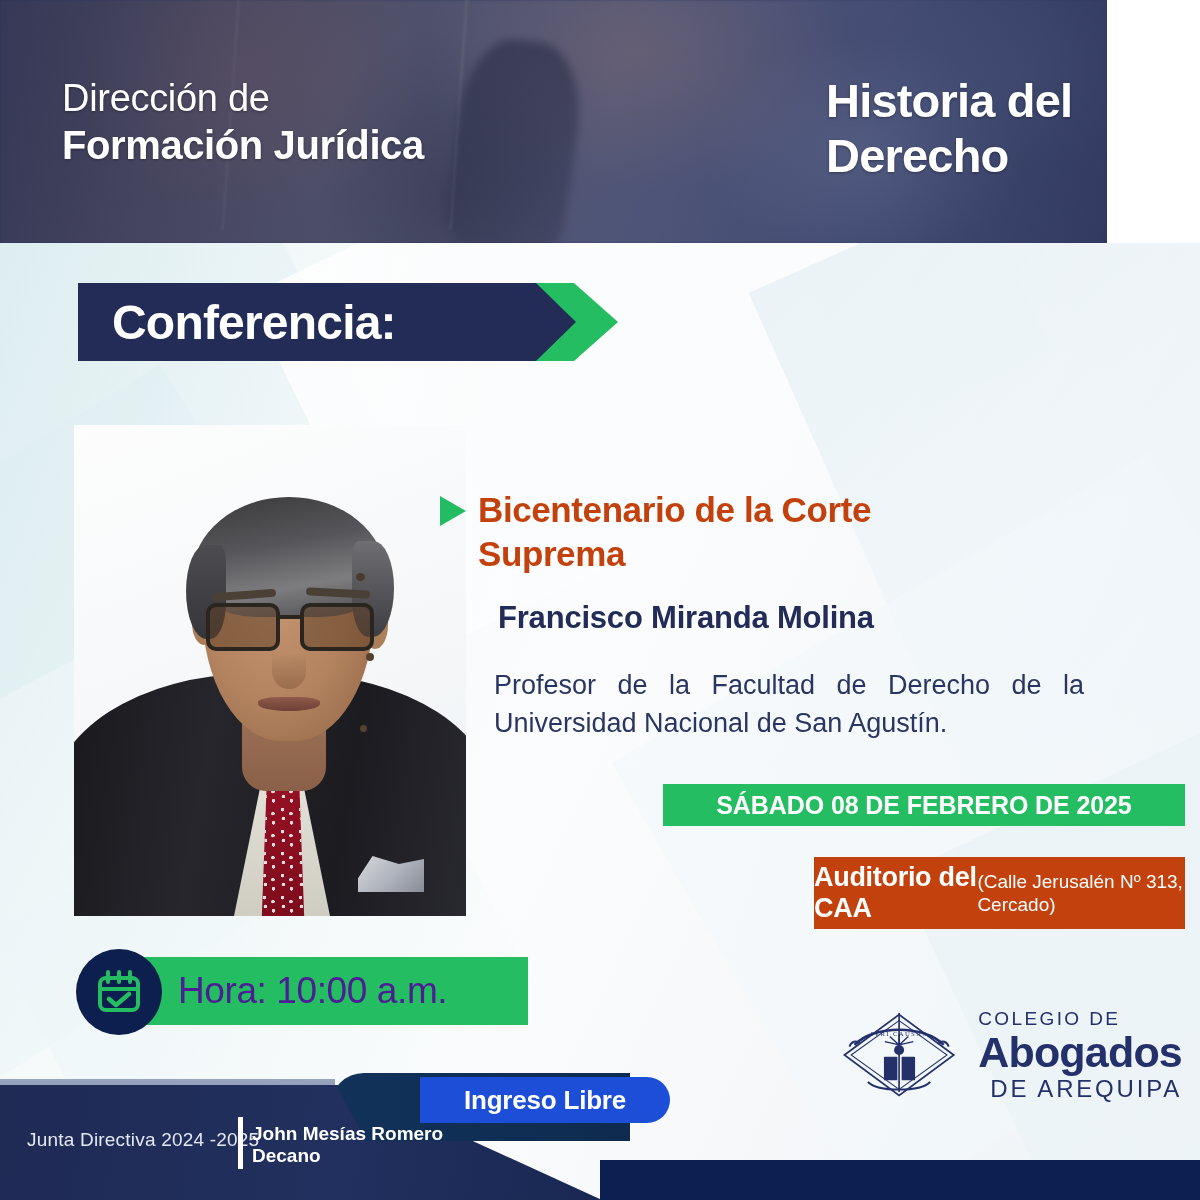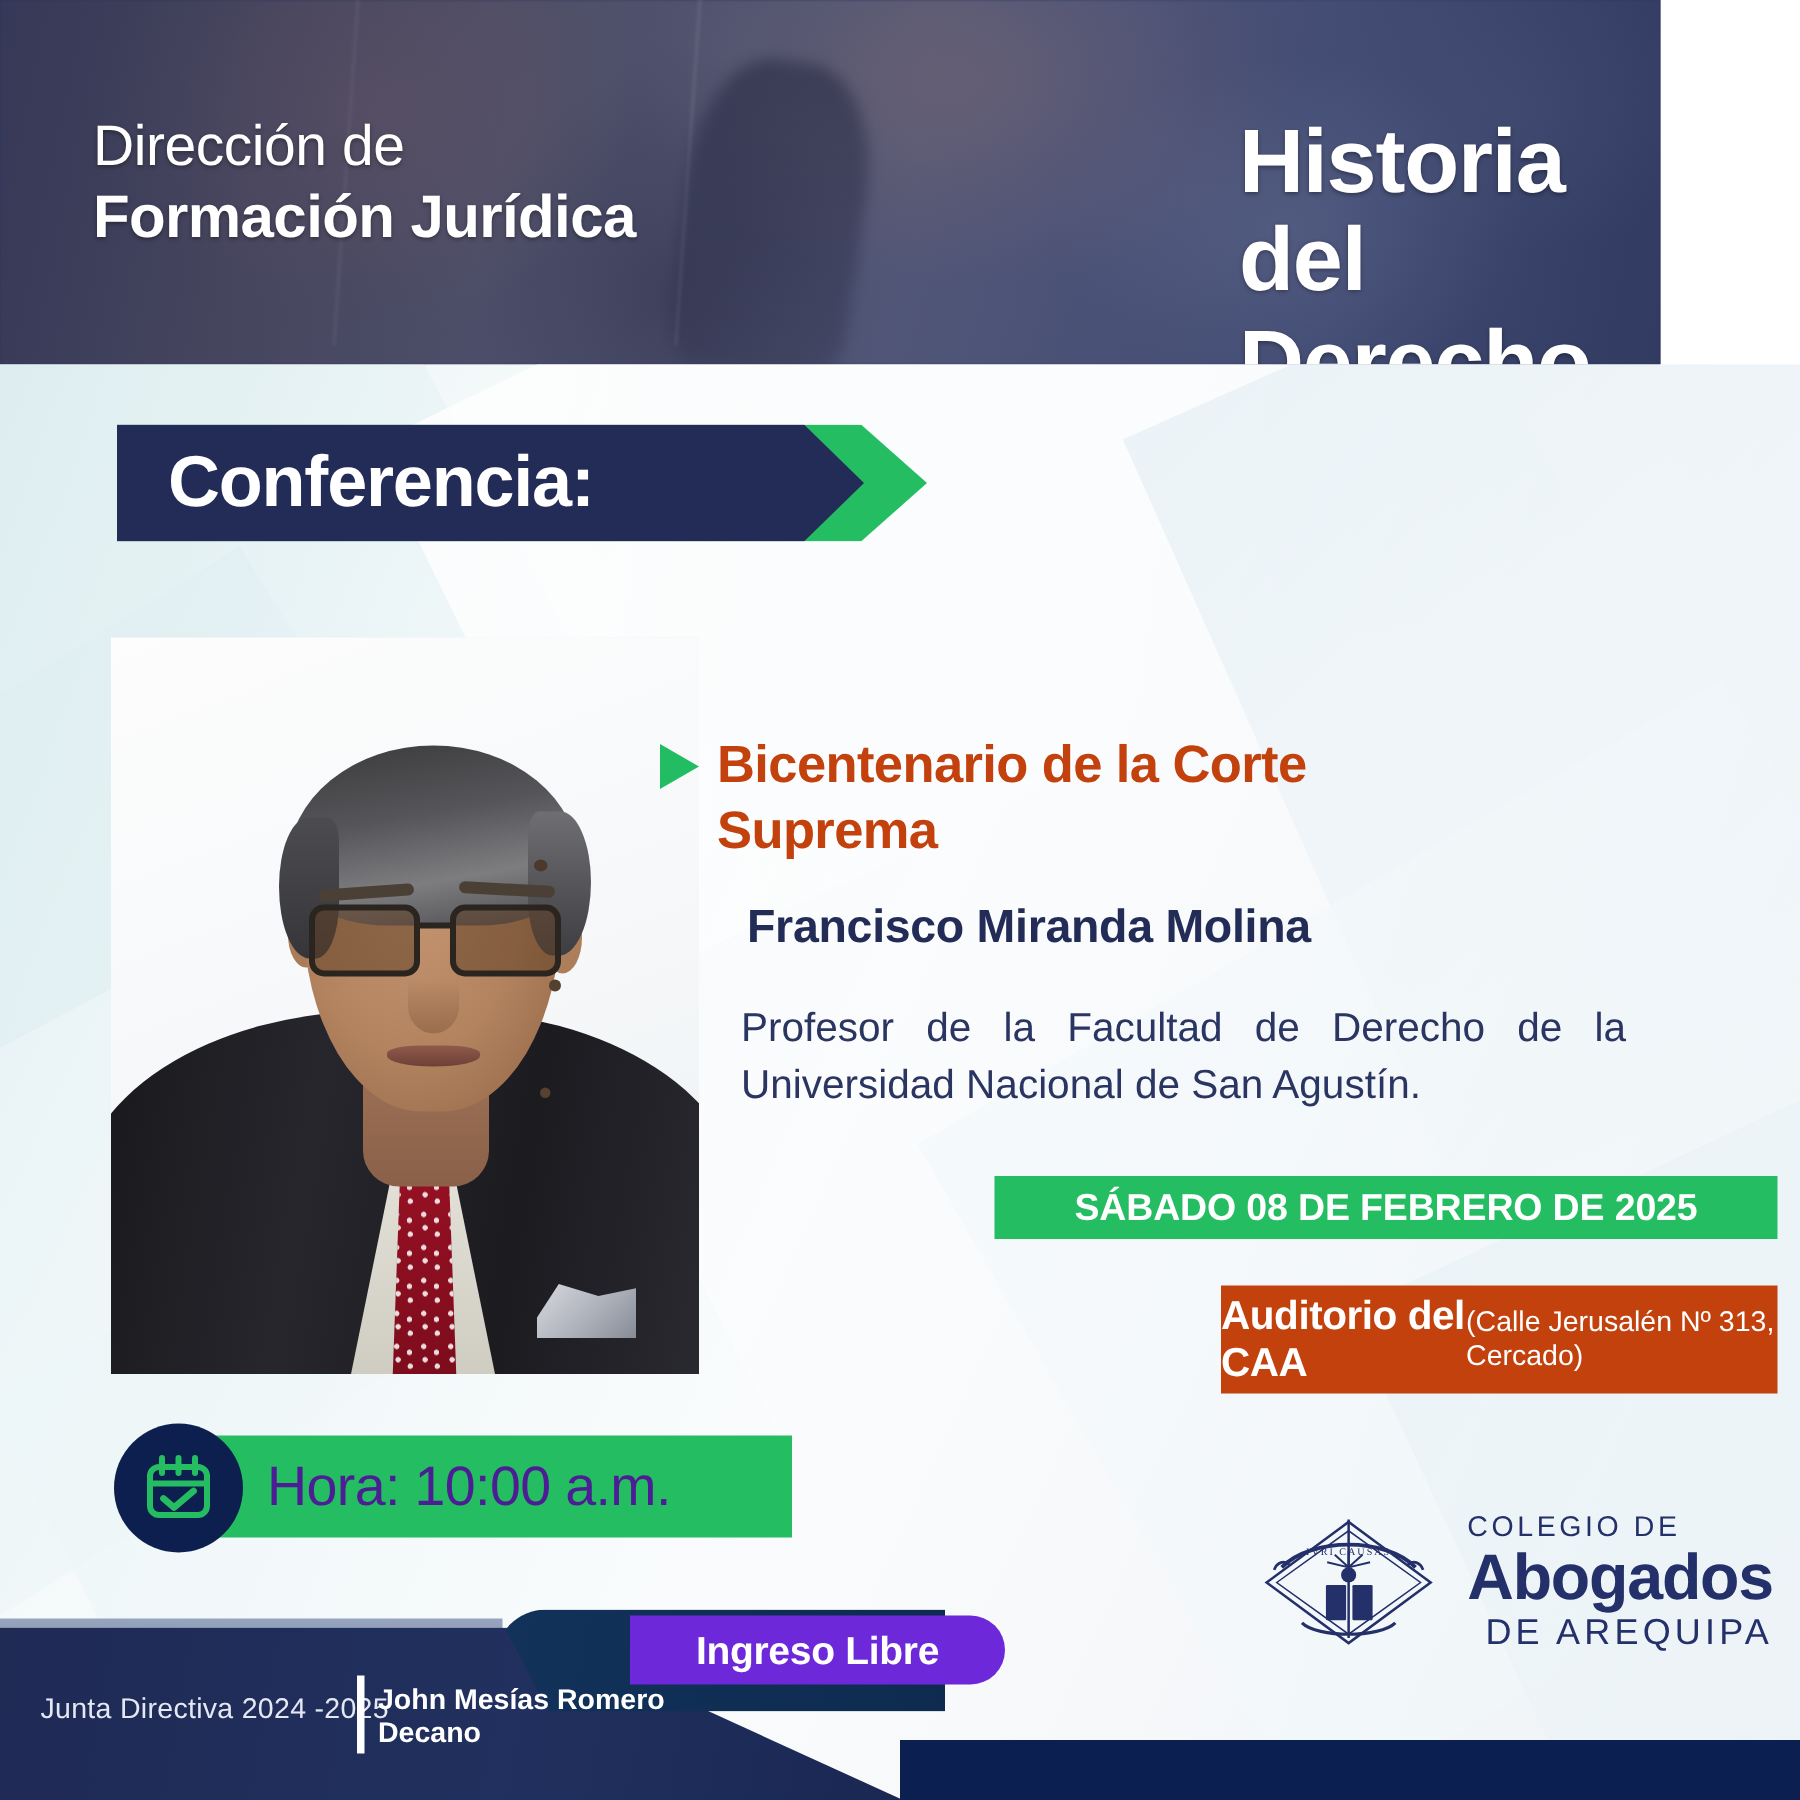"Historia del" .header-right { font-size: 60px -> 47px }
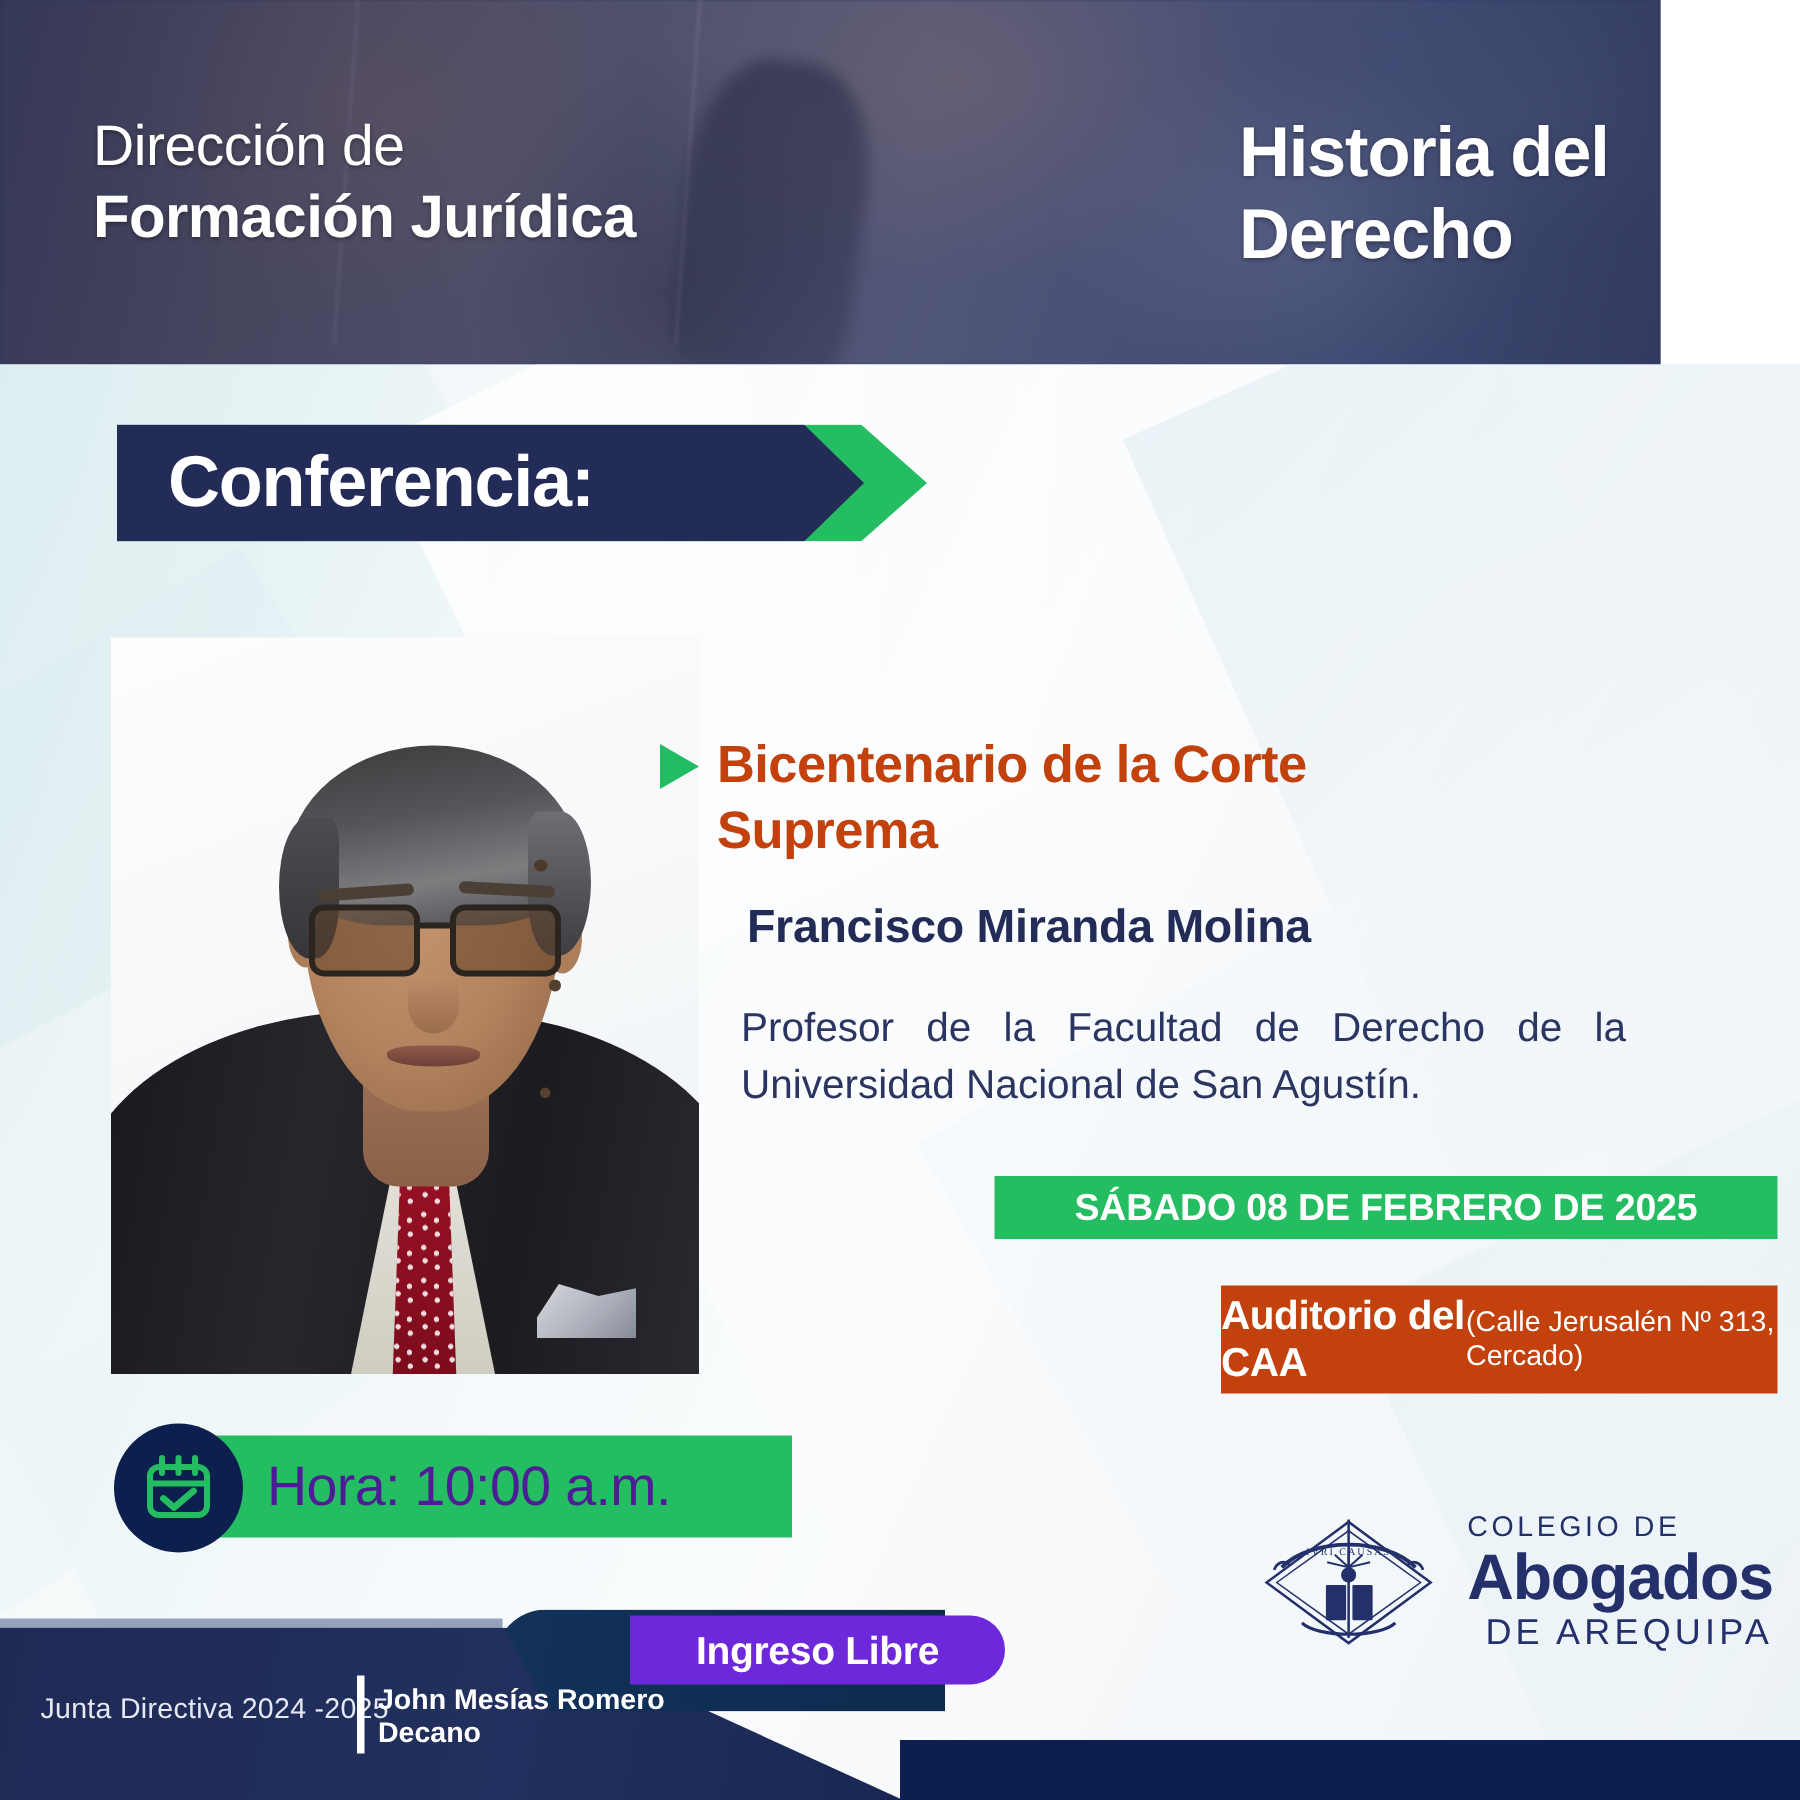"Ingreso Libre" .ingreso-pill { background: #6d28d9 -> #1d4ed8 }
